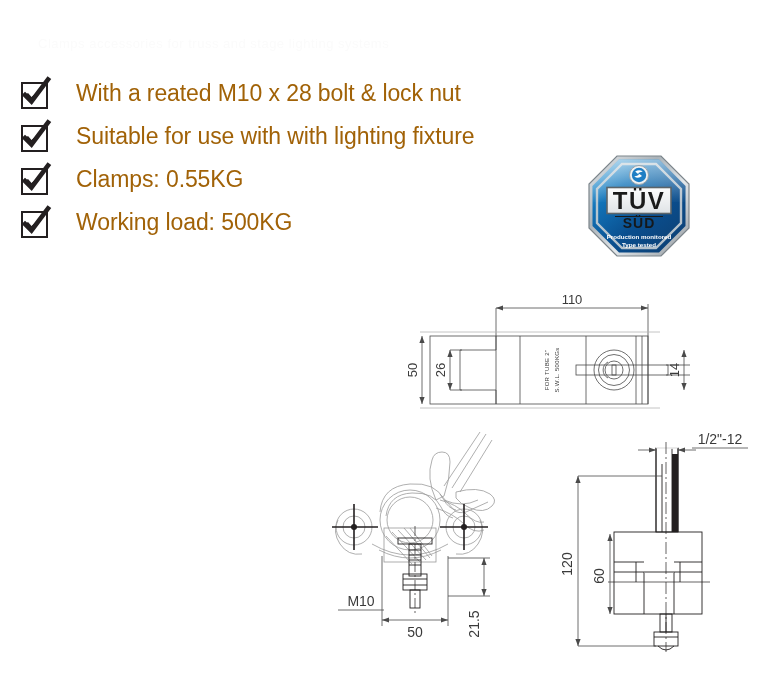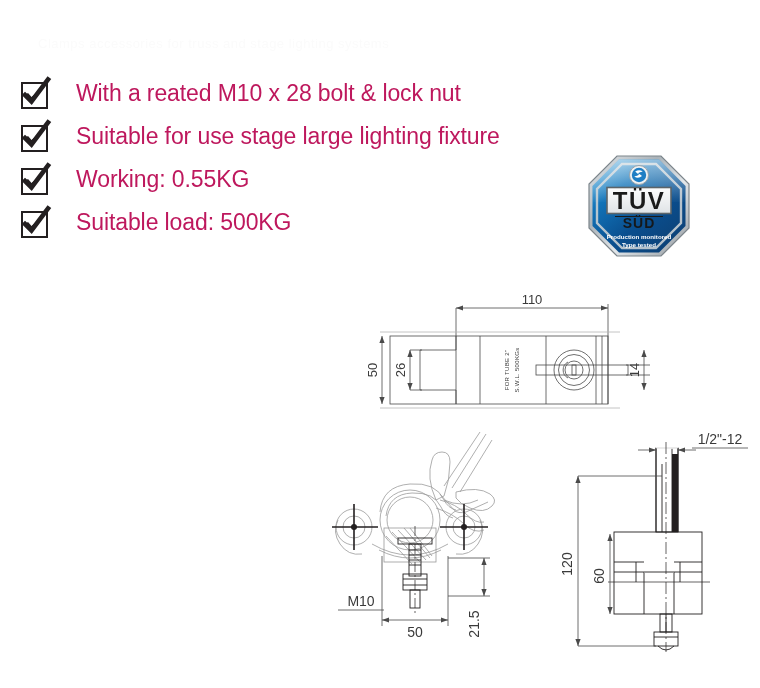"With a reated M10 x" .feature-text { color: #be185d -> #a16207 }
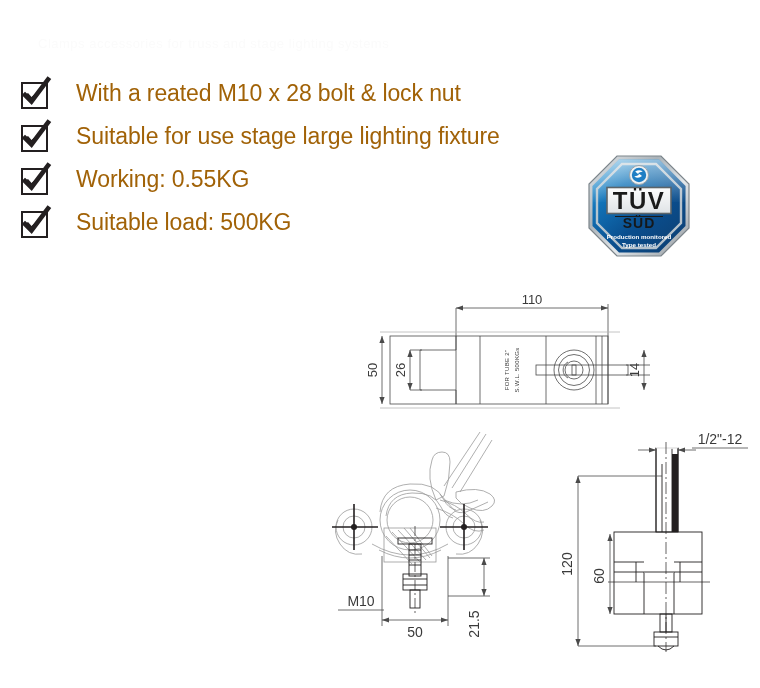"Suitable for use stage large" span.feature-text { text: stage large -> with with }
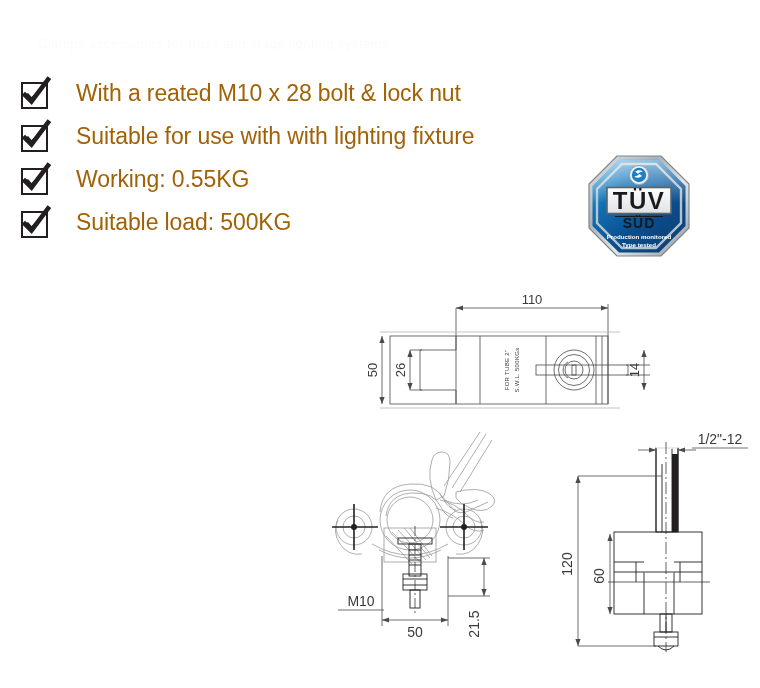"Working: 0.55KG" span.feature-text { text: Working -> Clamps }
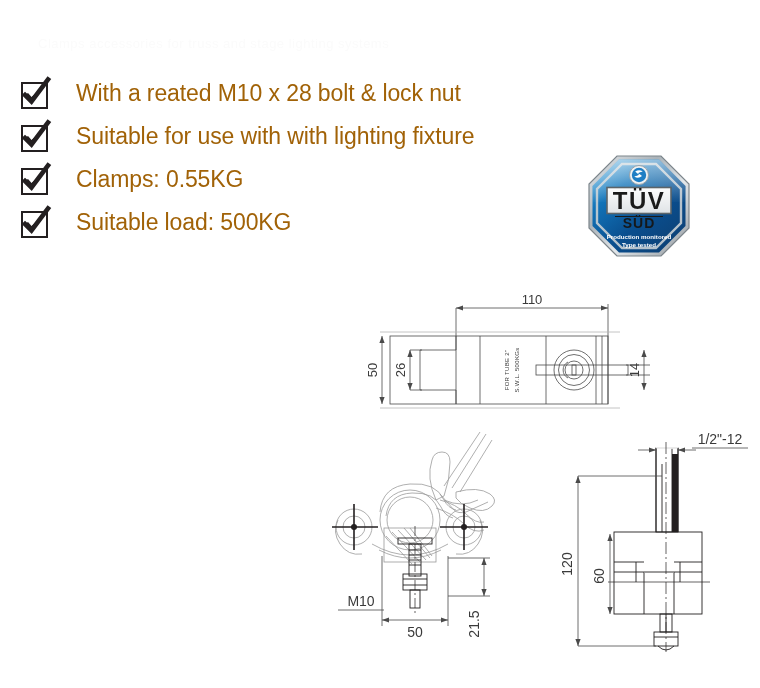"Suitable load: 500KG" span.feature-text { text: Suitable -> Working }
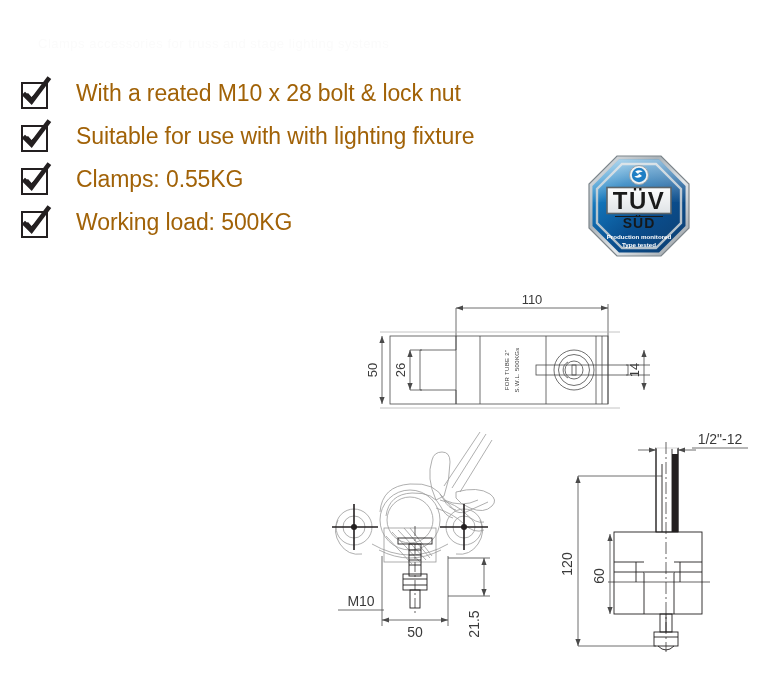"110" #dwg-top { left: 368px -> 408px }
